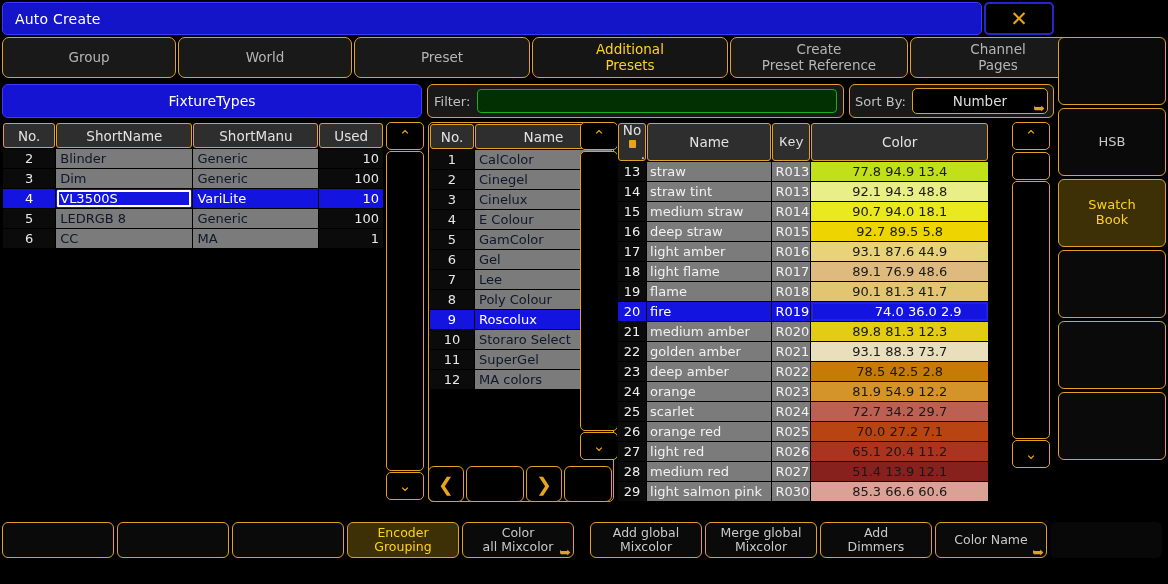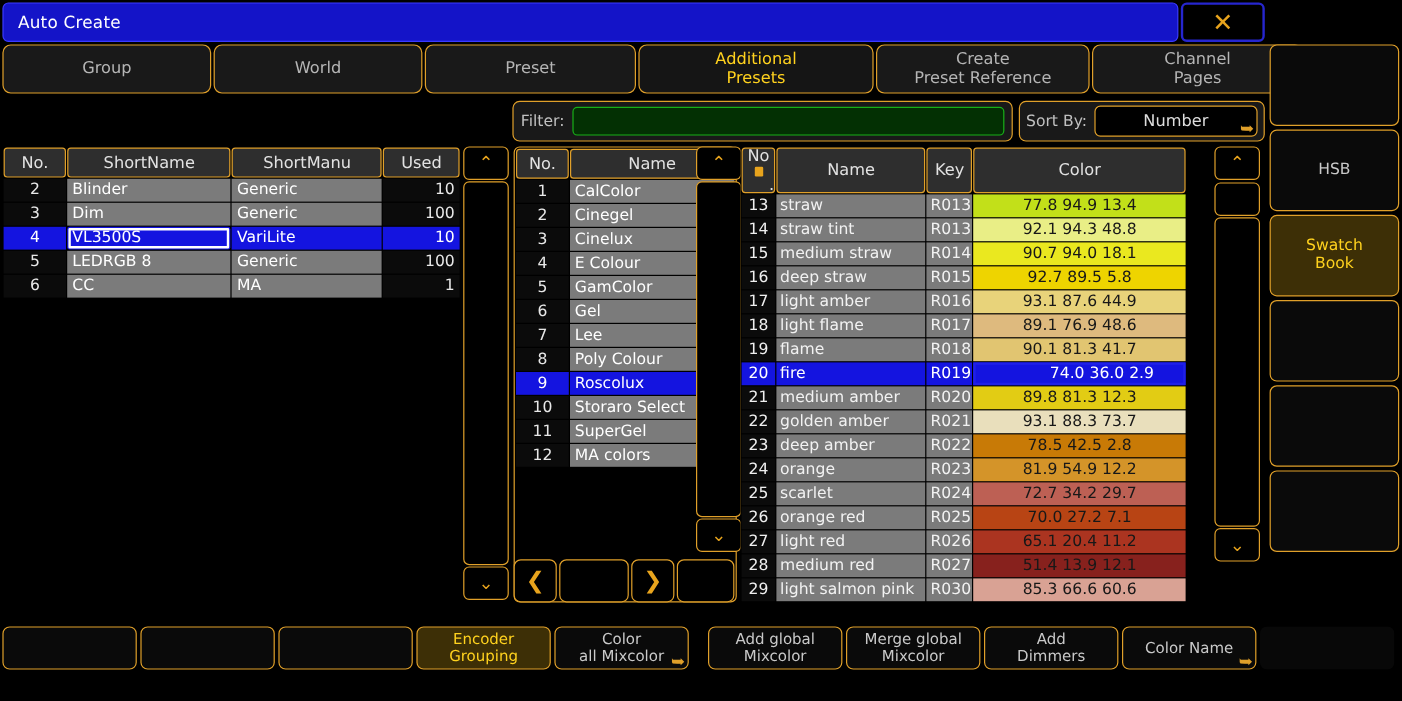"FixtureTypes" div { html: none -> <div> <span>FixtureTypes</span> </div> }
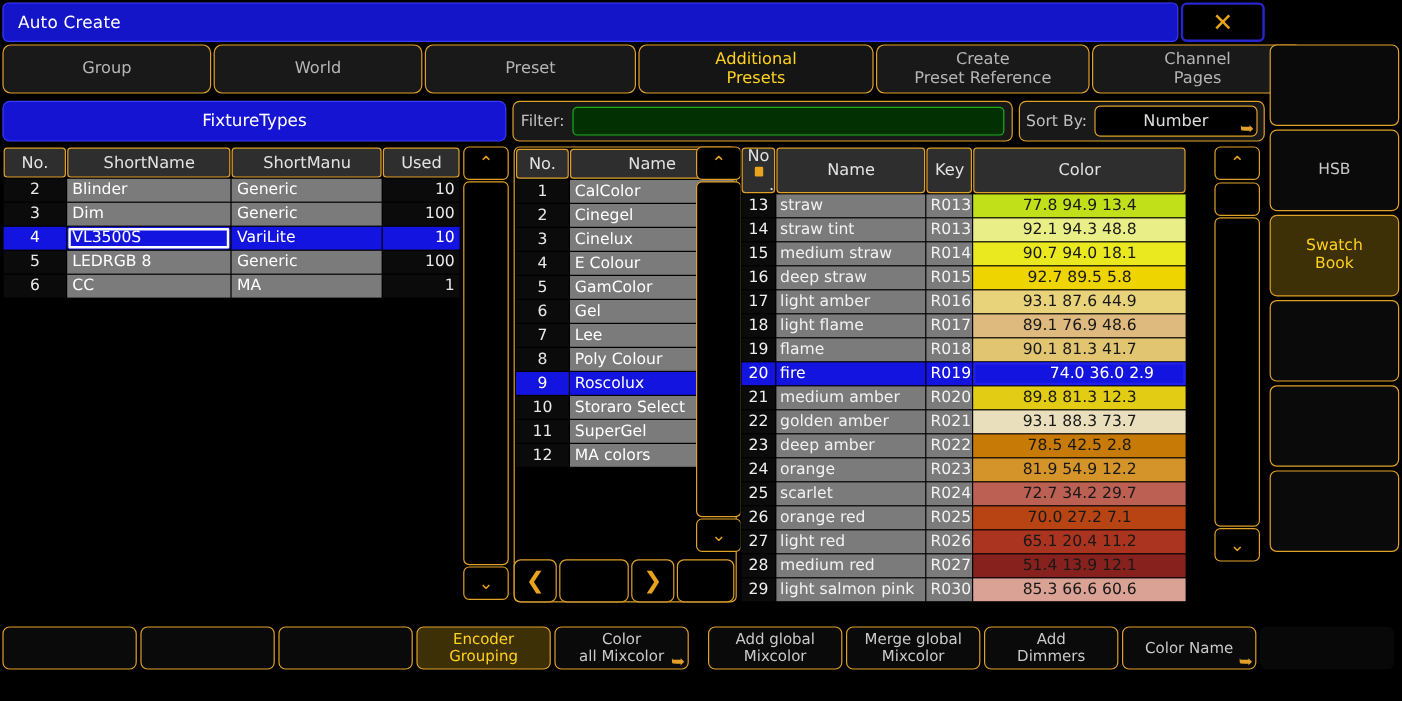"Key" th { font-family: none -> Liberation Mono, monospace }
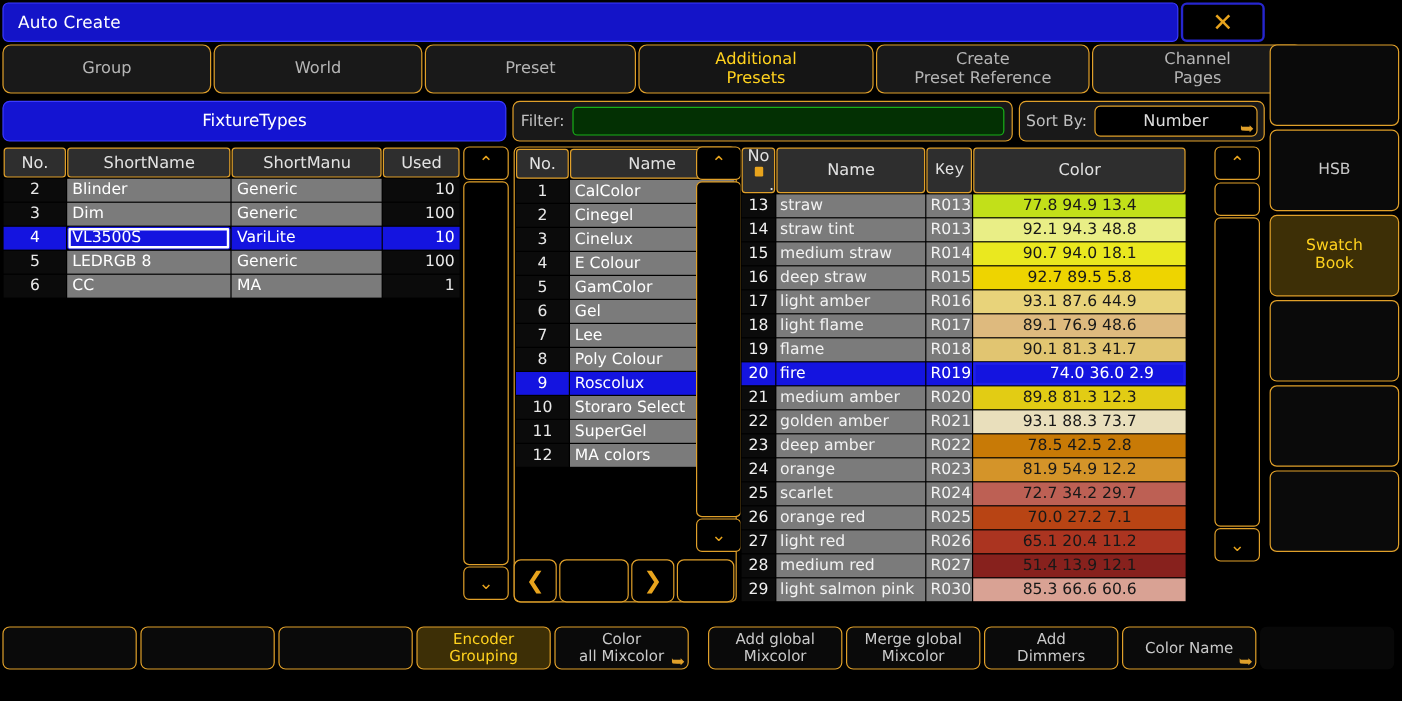"Blinder" td.txt { color: #ffffff -> #0f172a }
